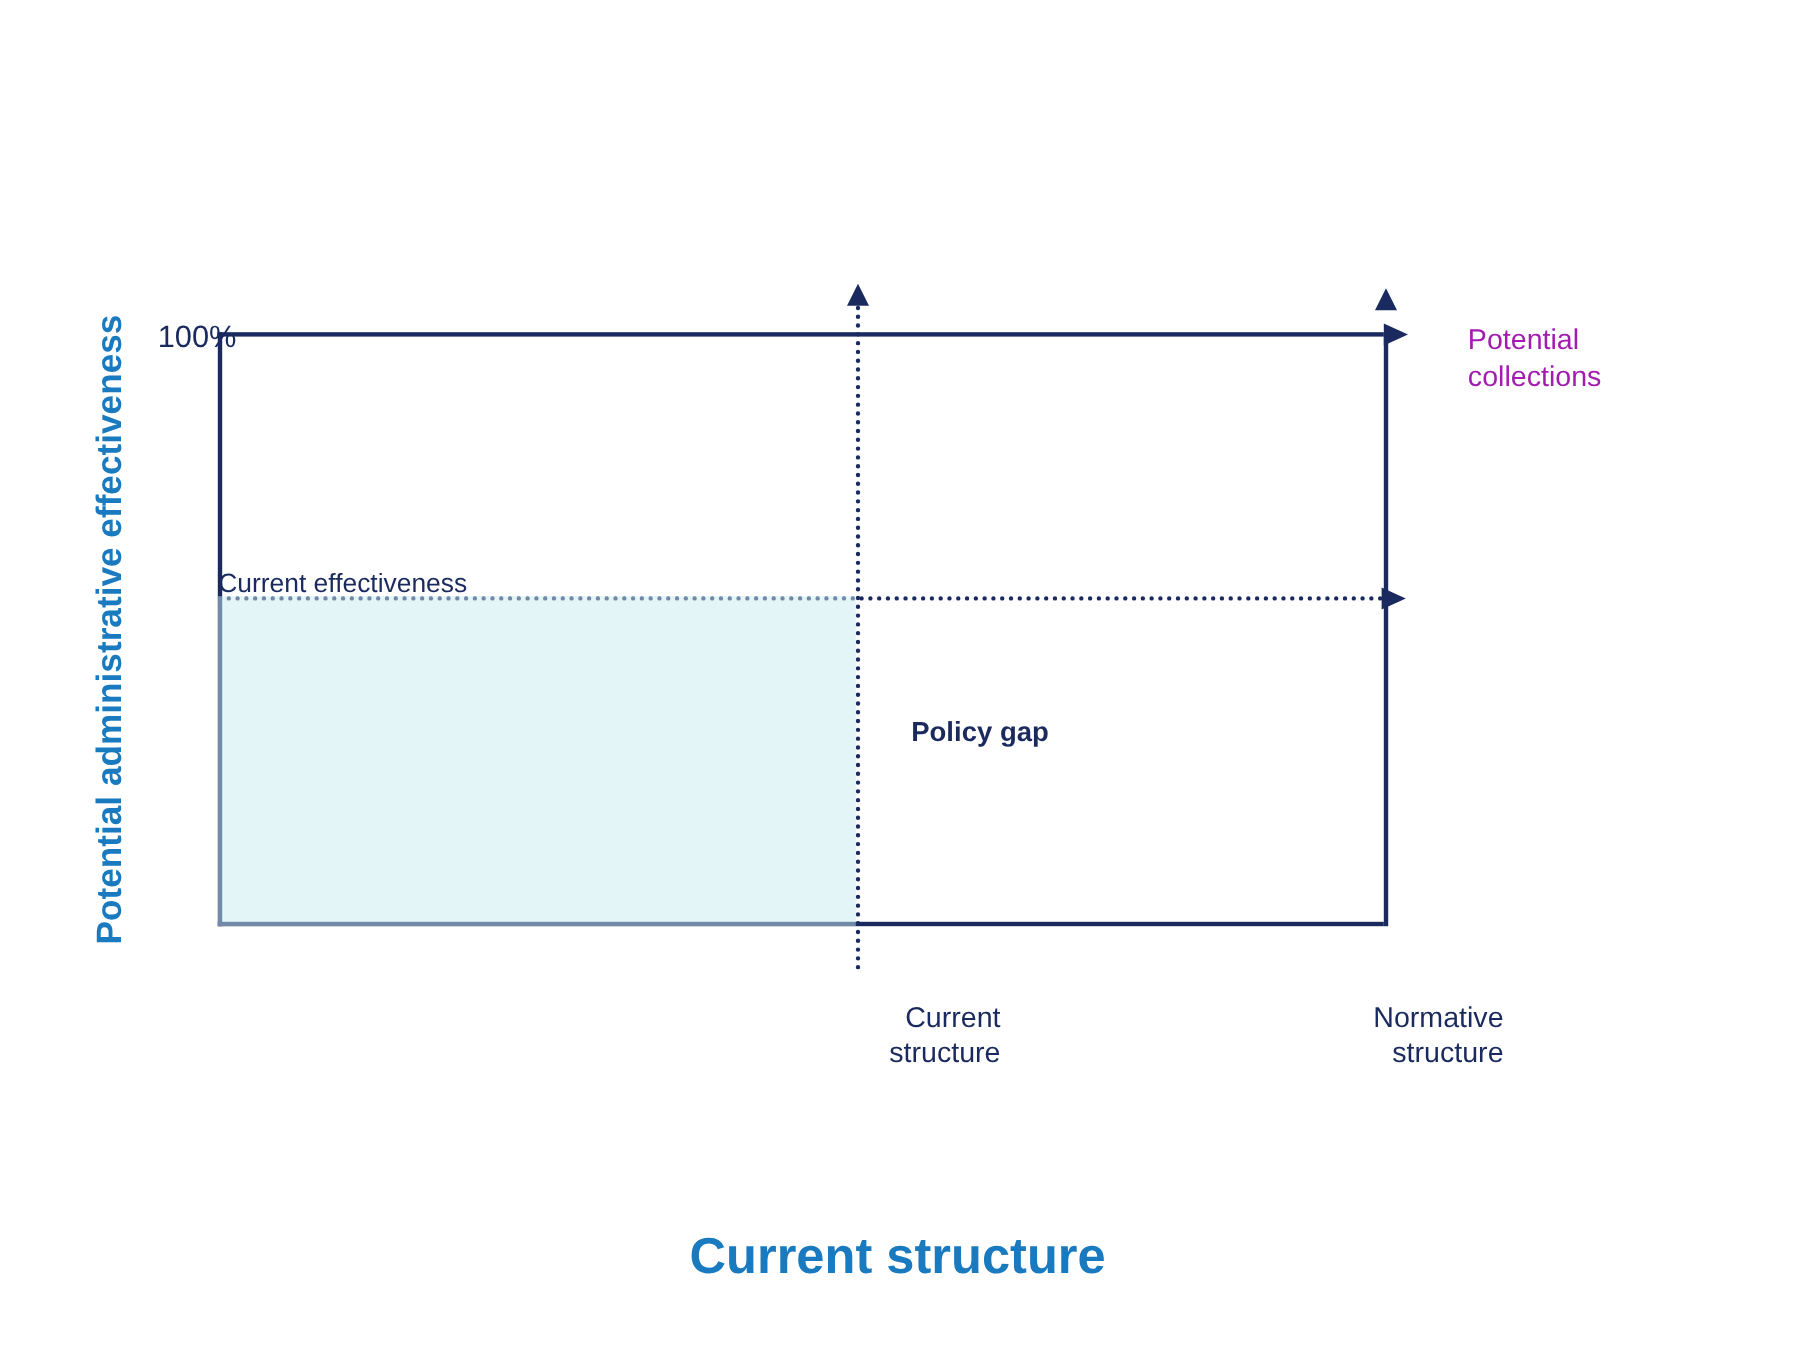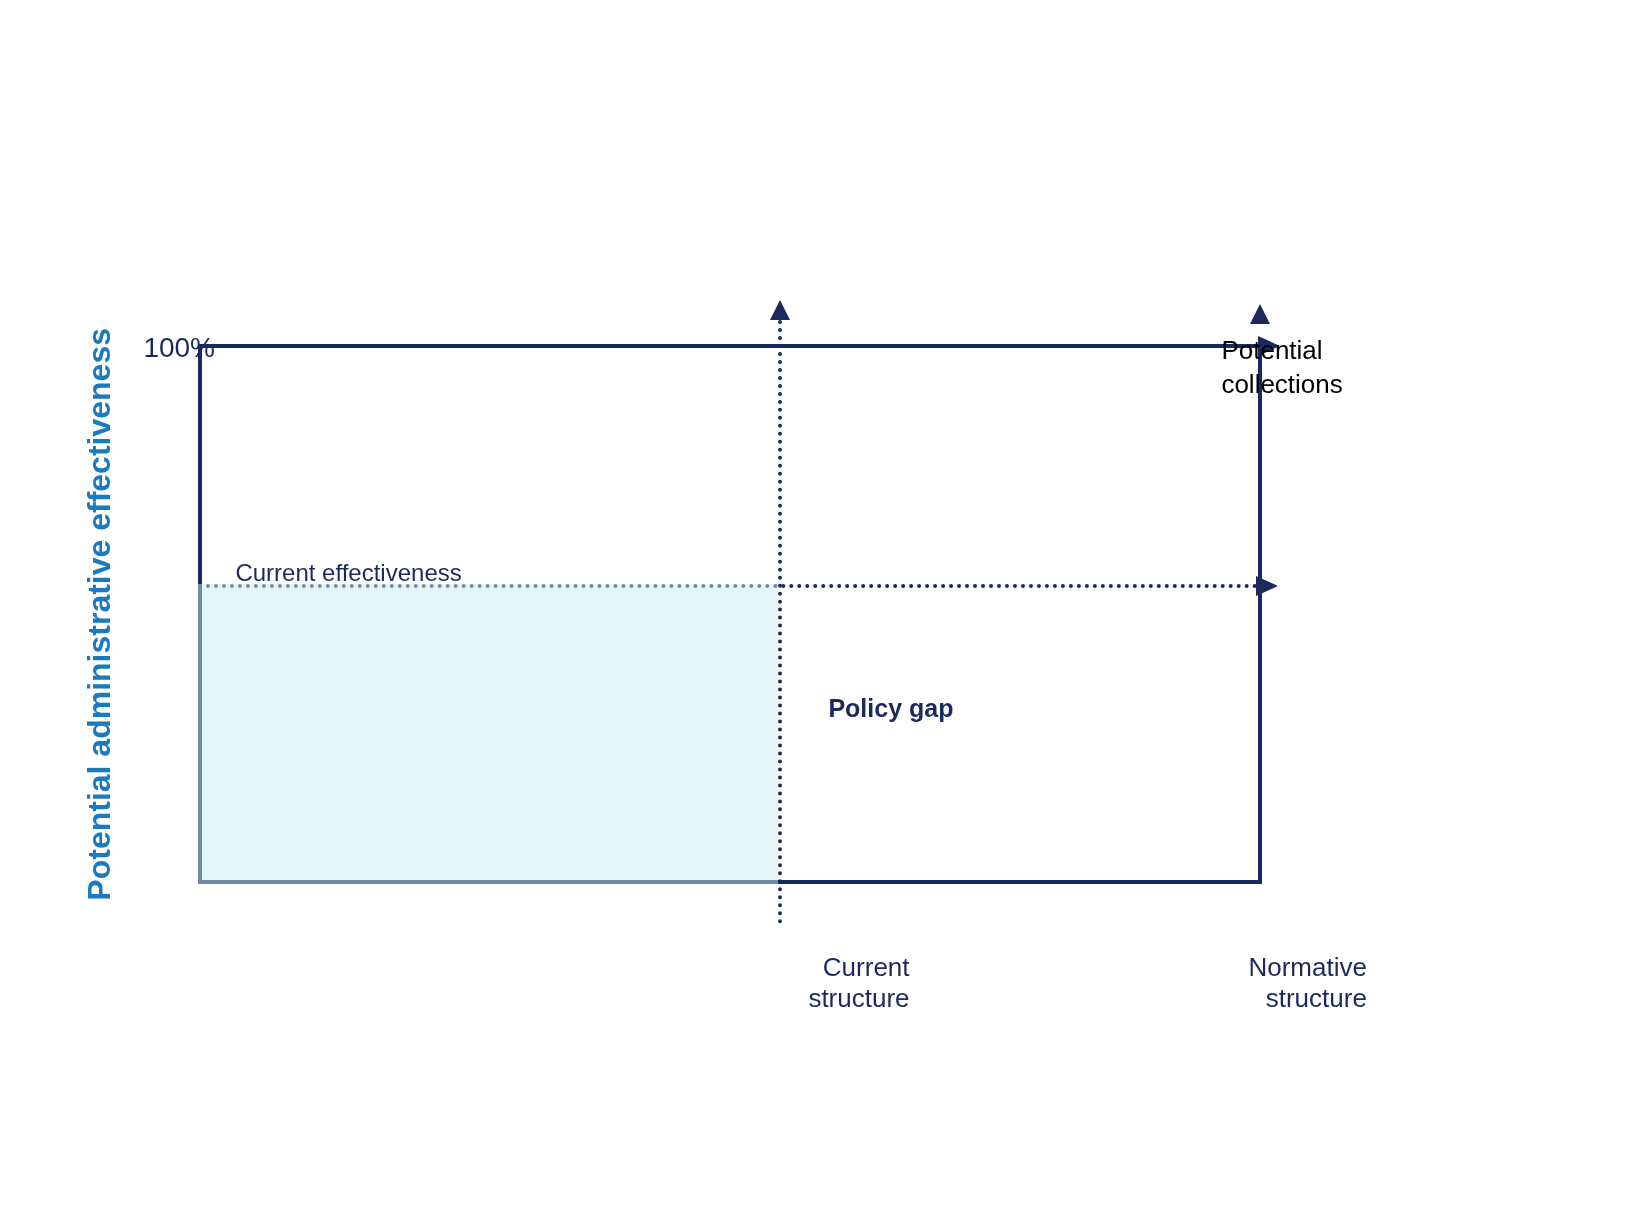"Potential" .label-potential-collections { color: #000000 -> #a21caf; left: 1023px -> 1136px }
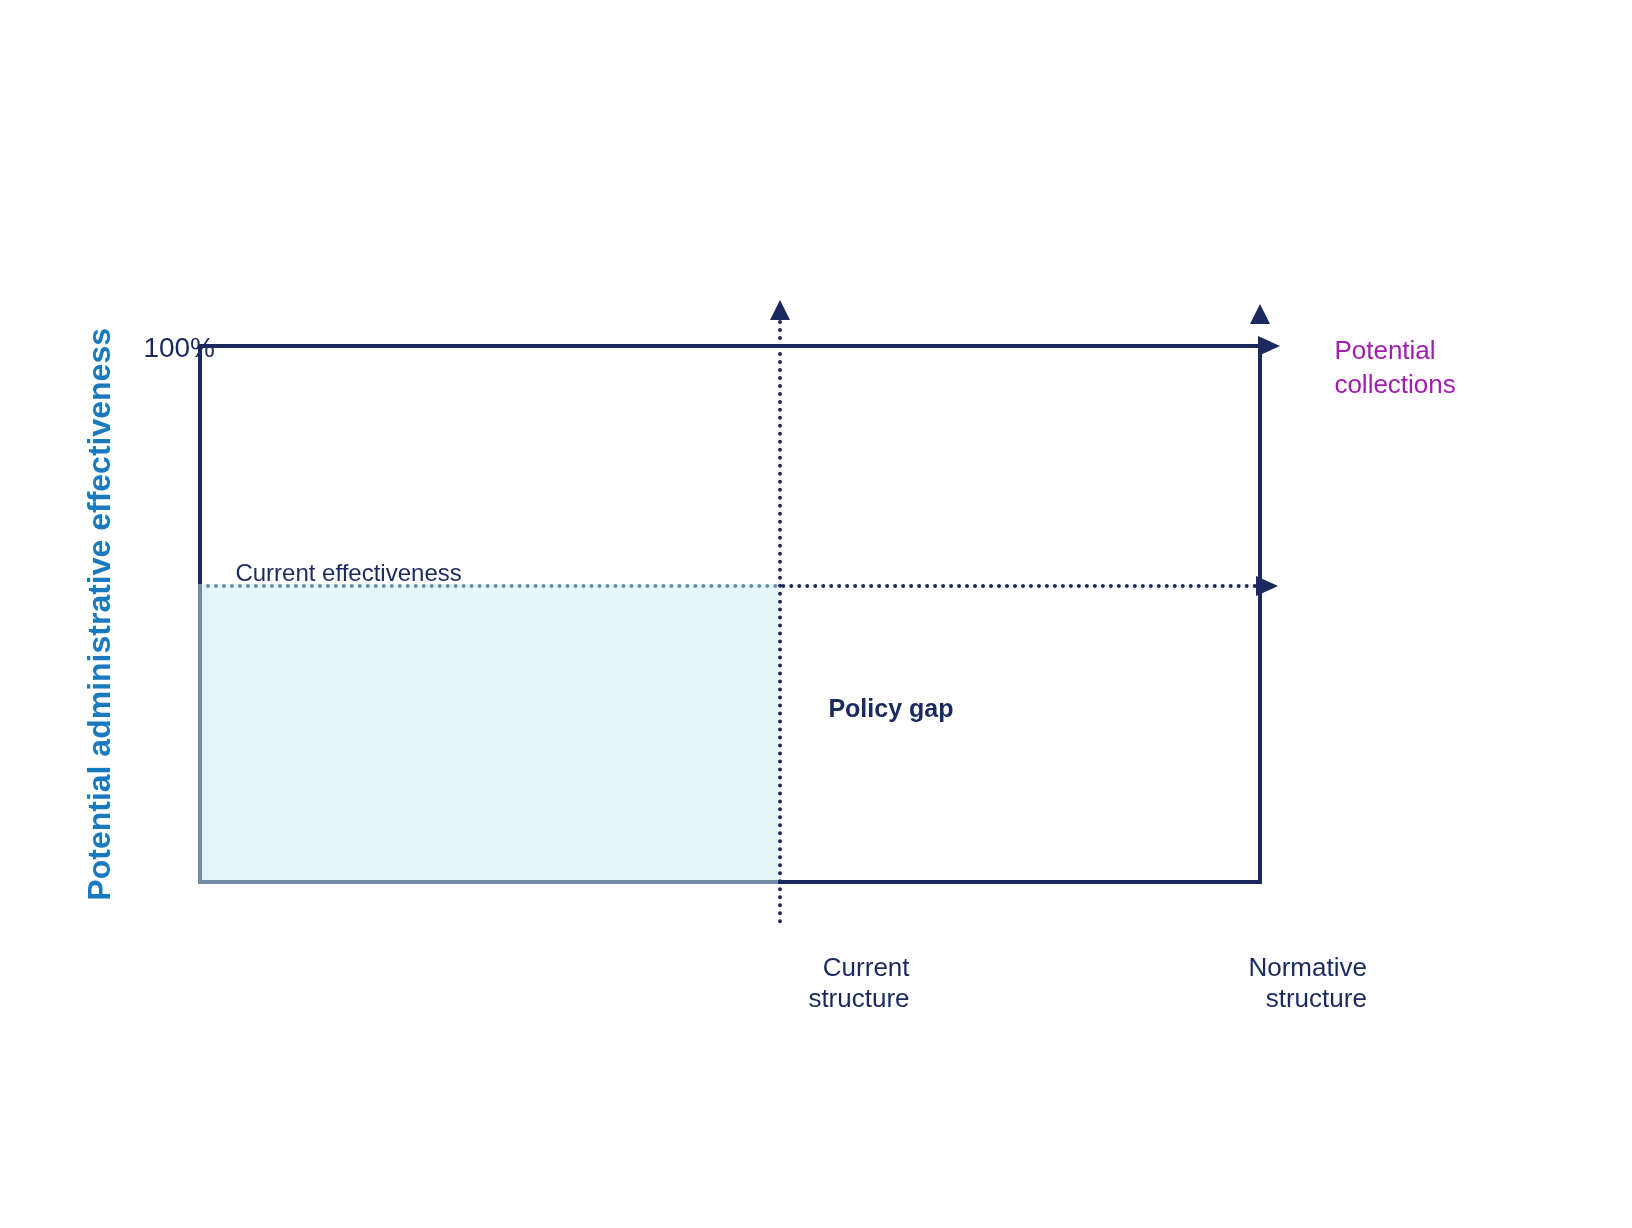"Current effectiveness" .label-current-effectiveness { margin-left: 37px -> none }
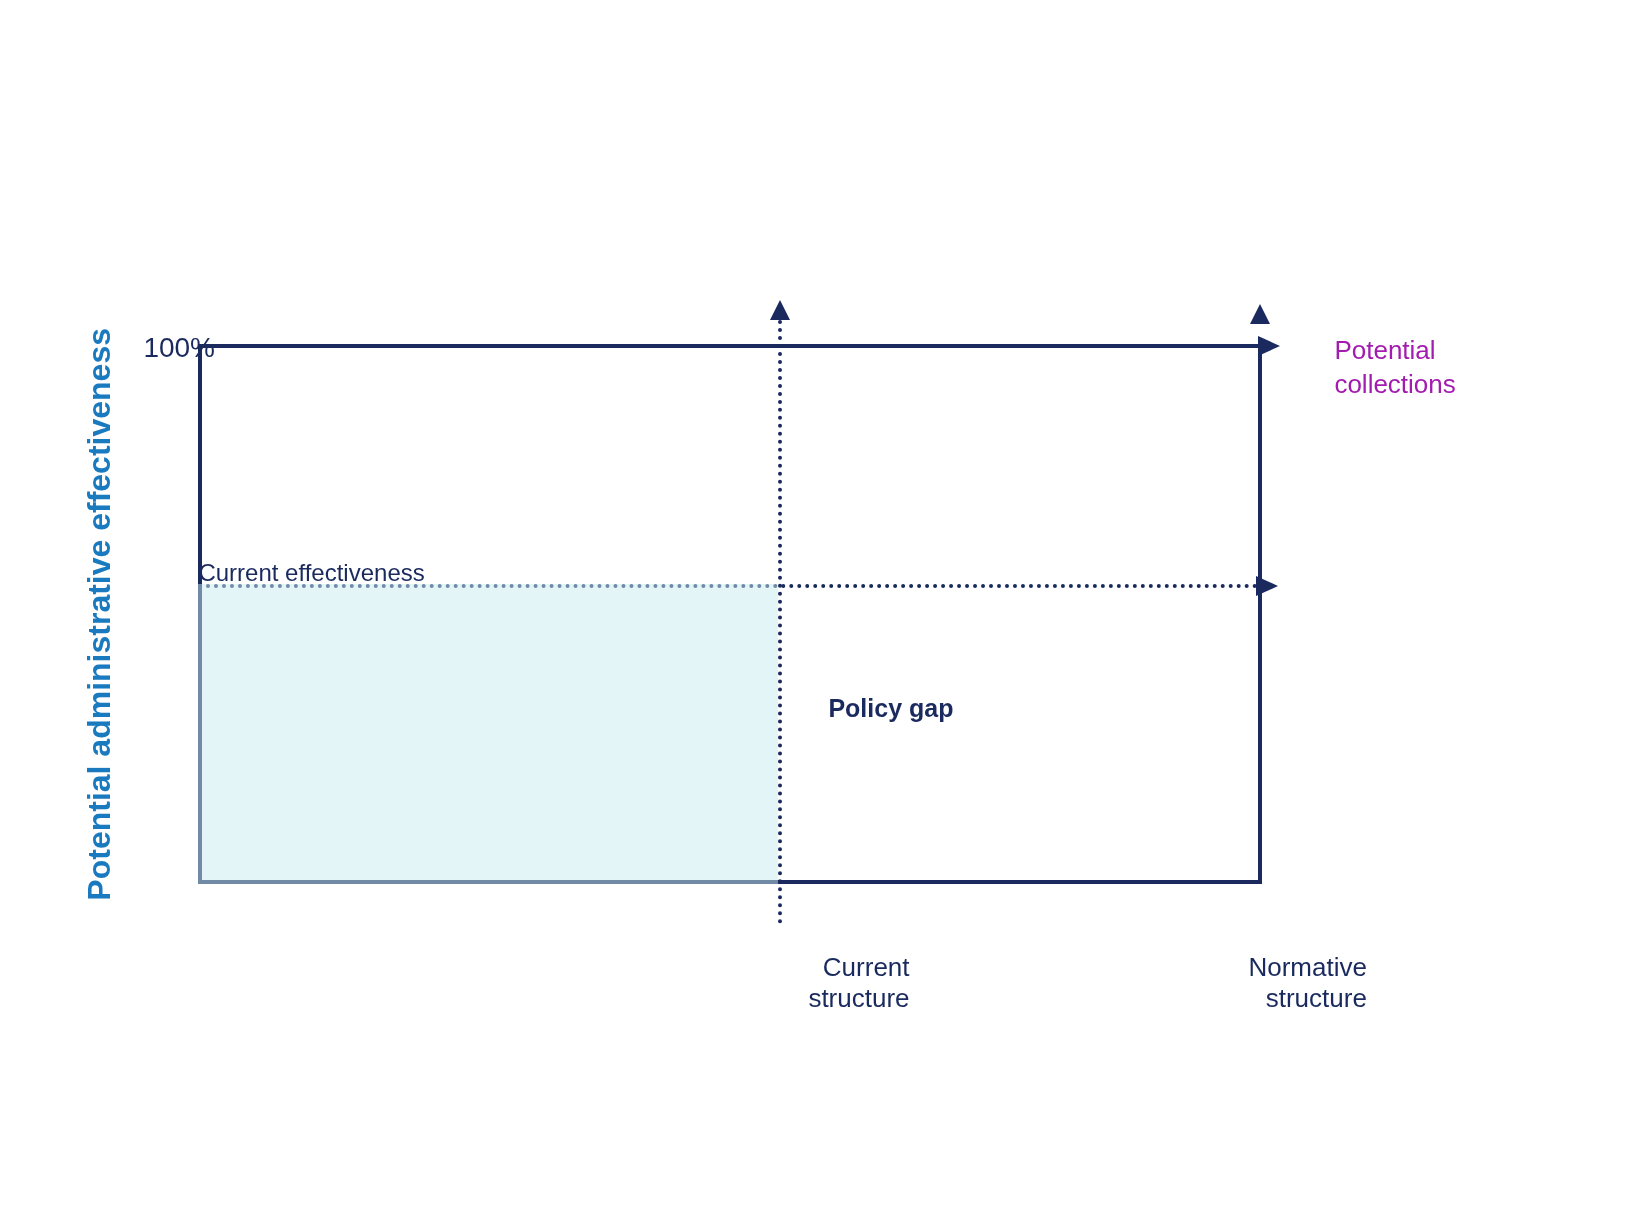"Current structure" div.footer-title { html: none -> <div>Current structure</div> }
